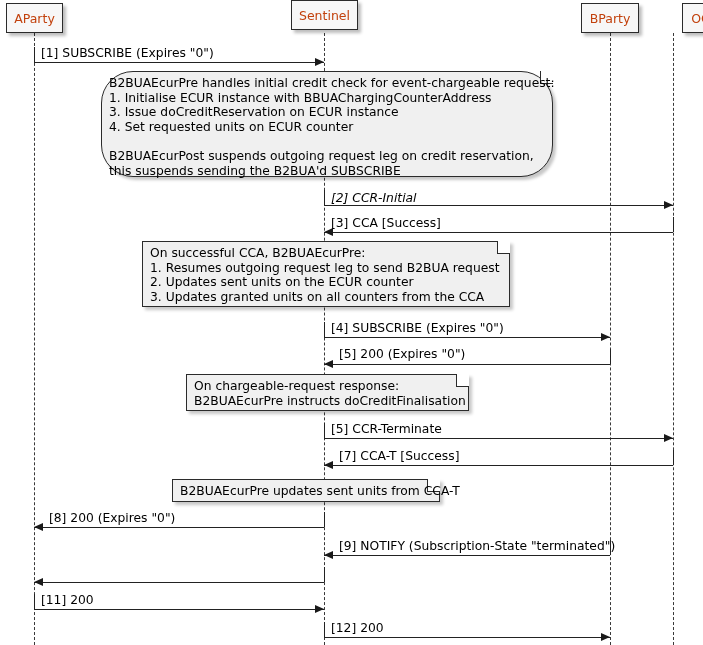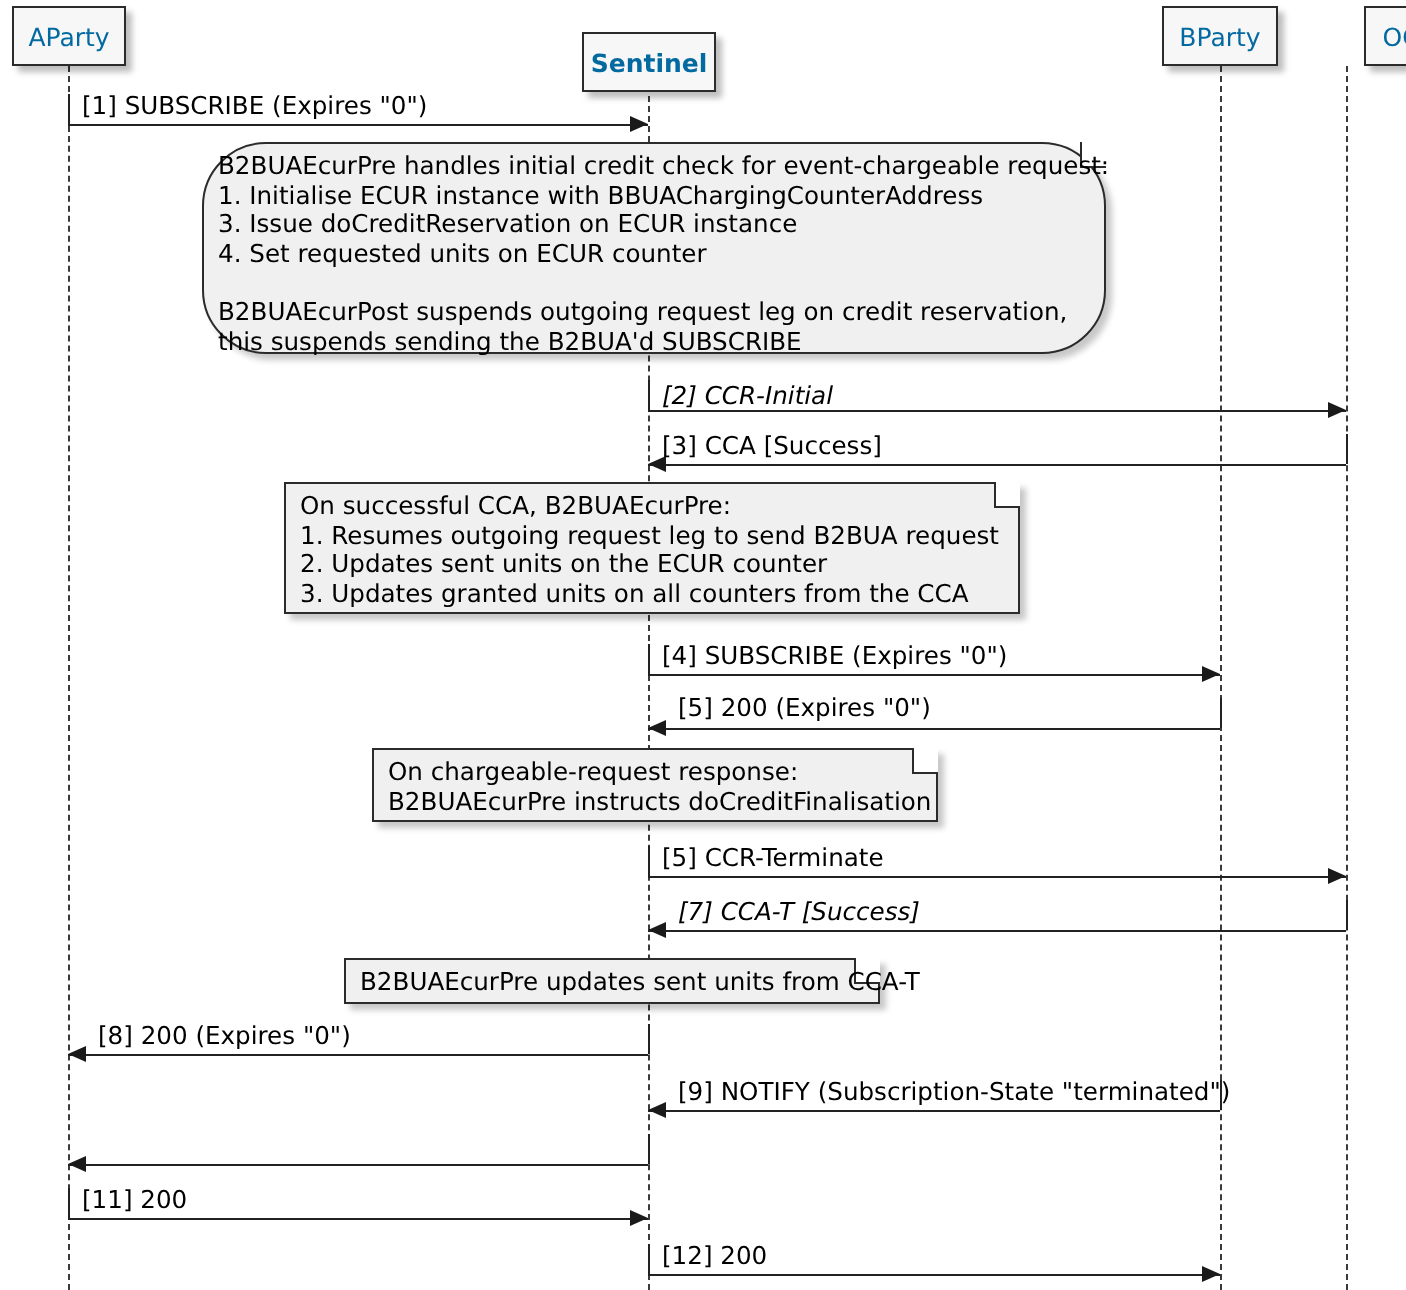"AParty" .participant { color: #0369a1 -> #c2410c }
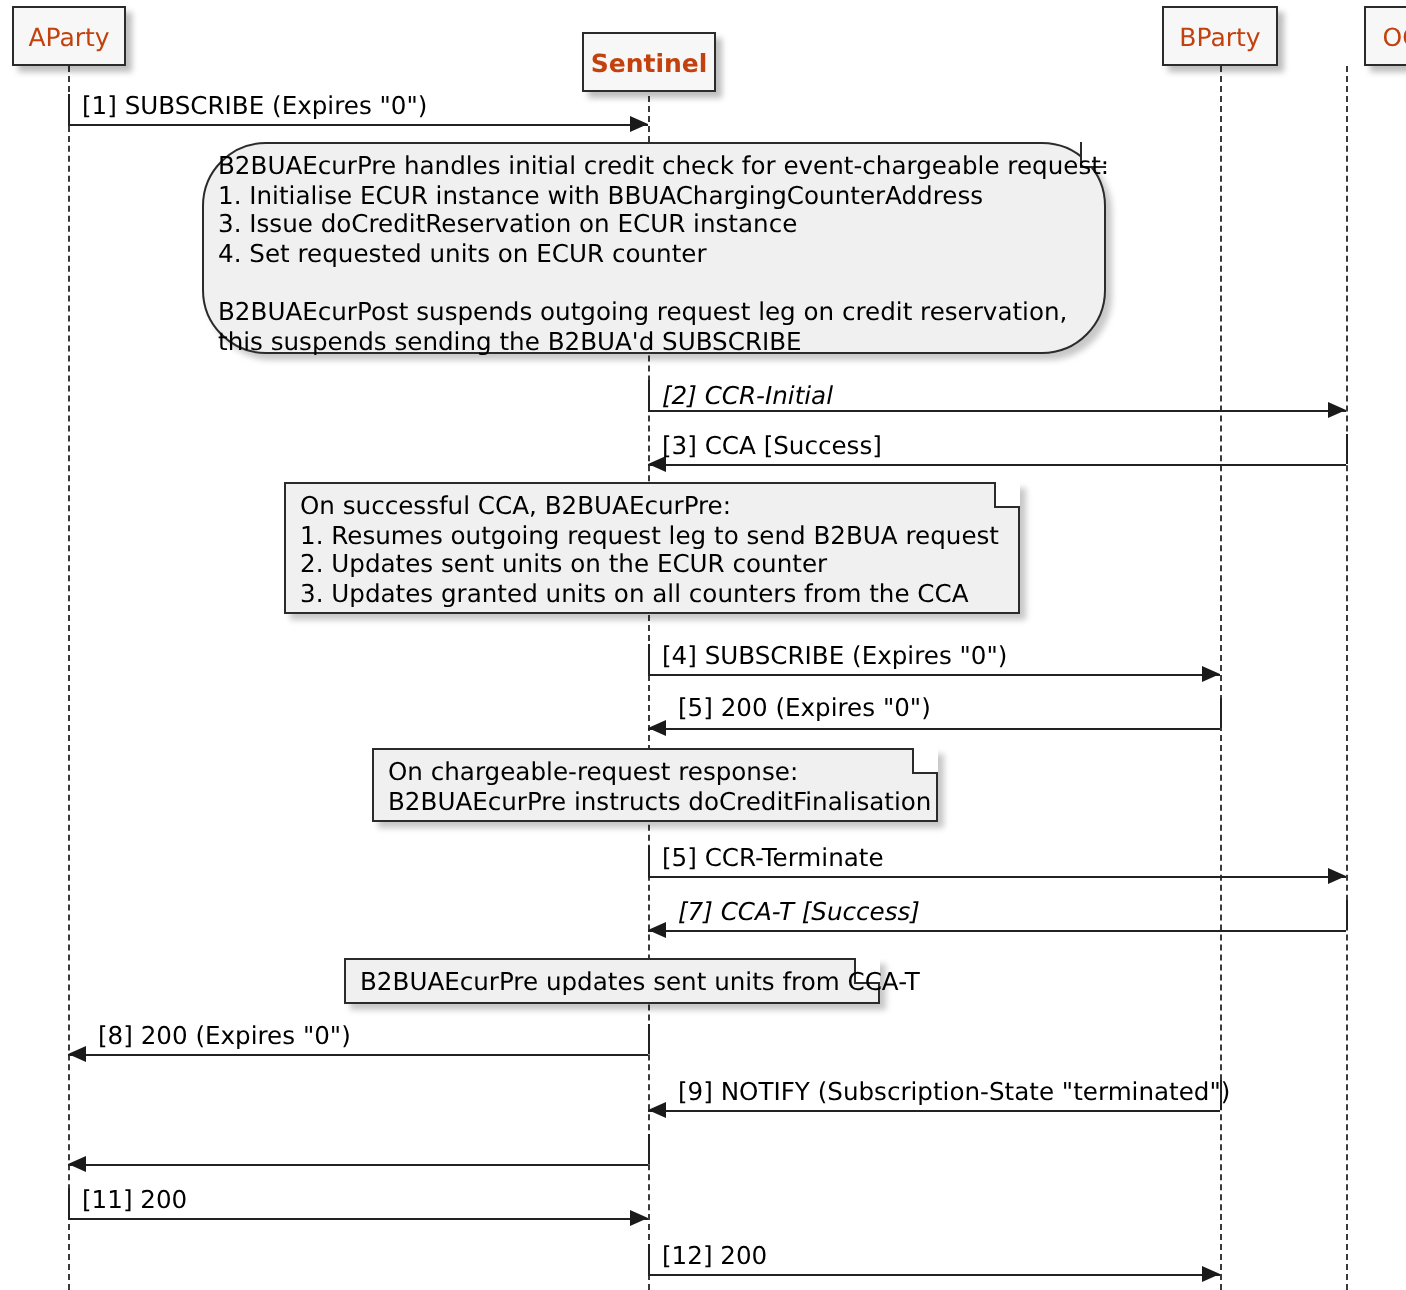"Sentinel" div.participant { font-weight: bold -> none; top: 16px -> 0 }
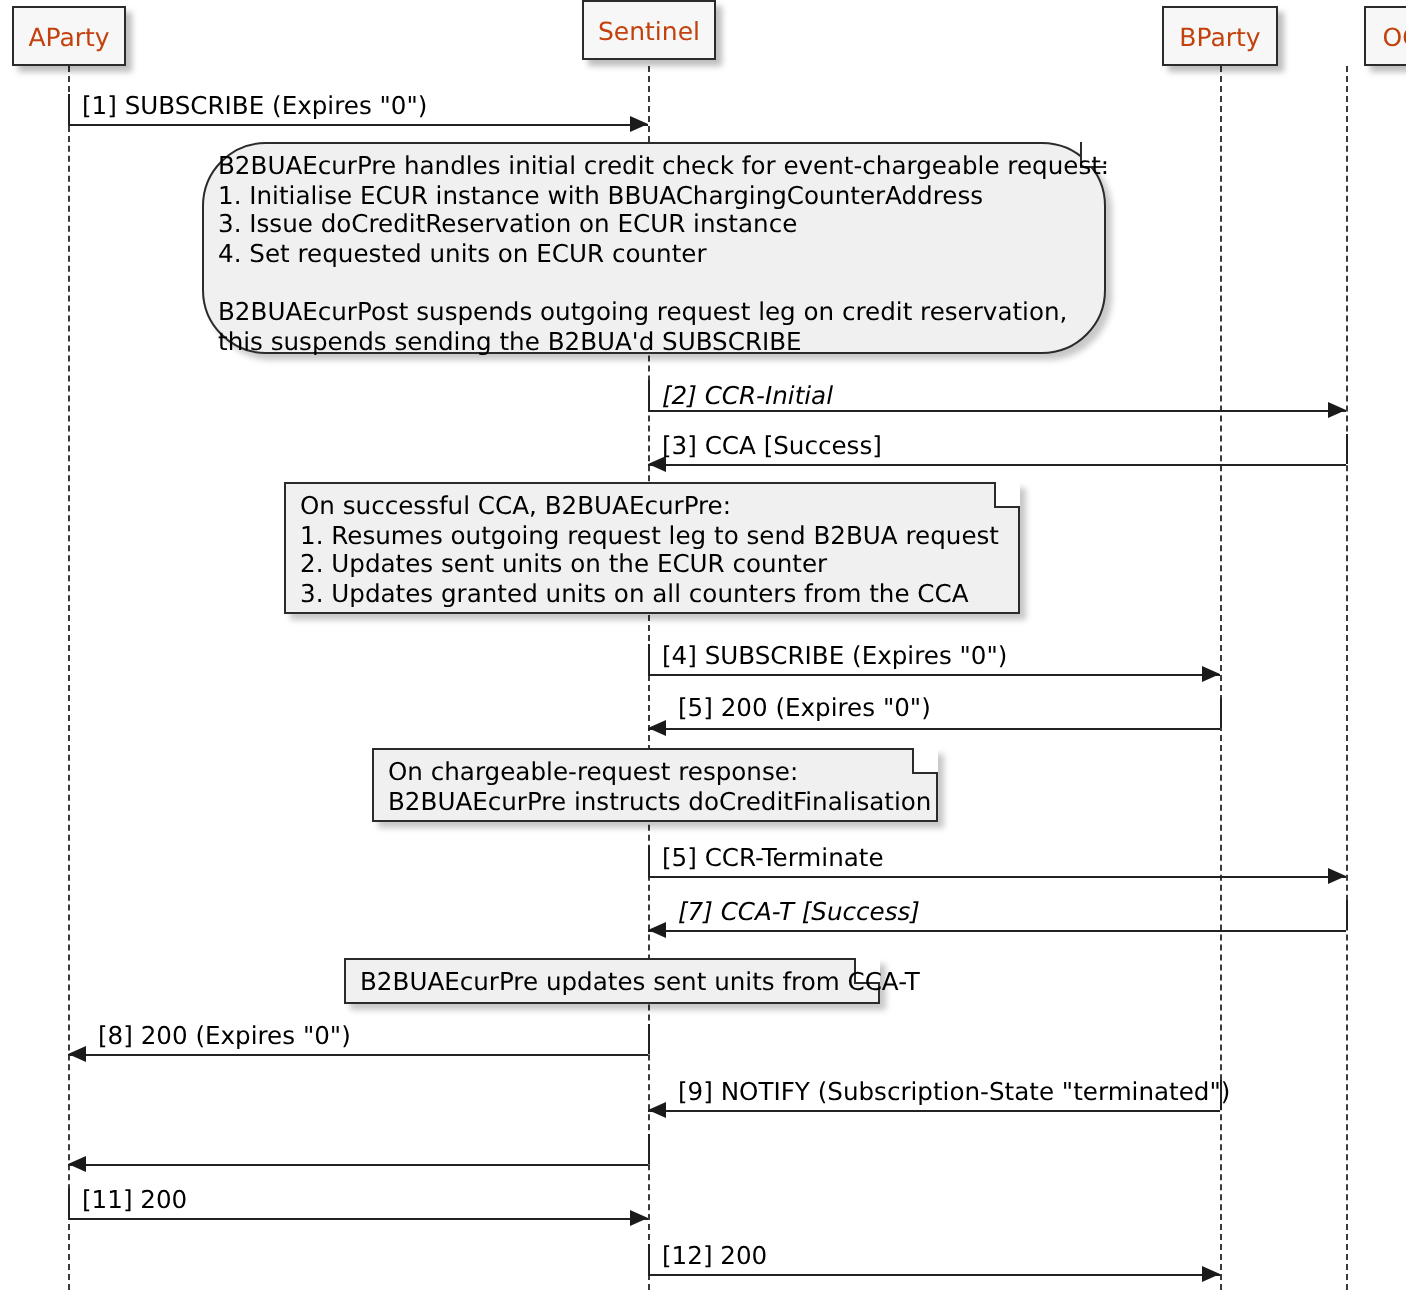"[7] CCA-T [Success]" div.msg-label { font-style: italic -> none }
